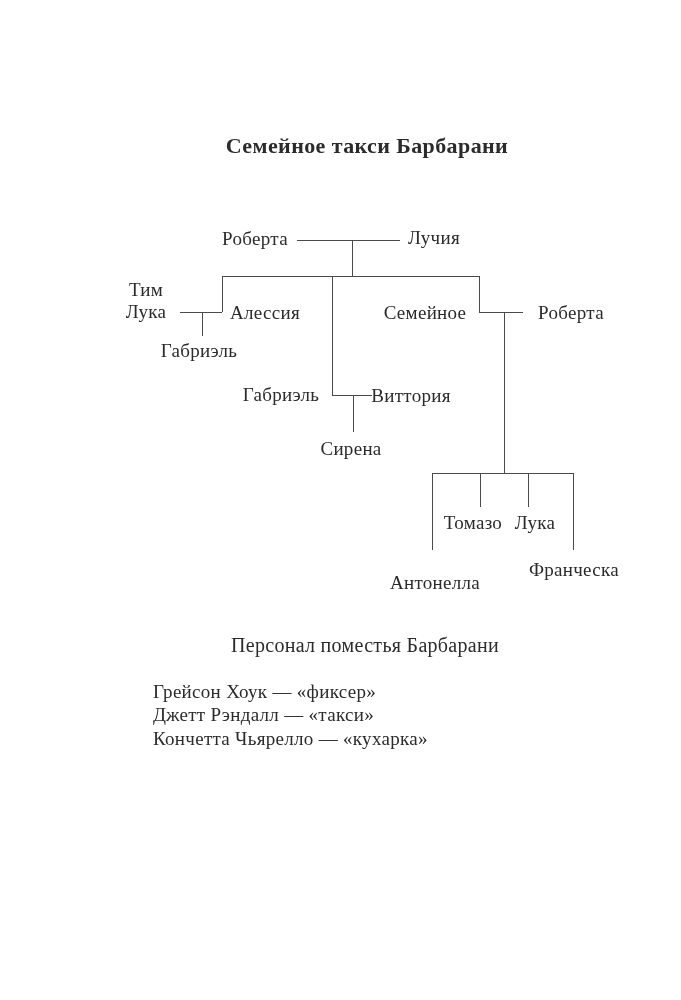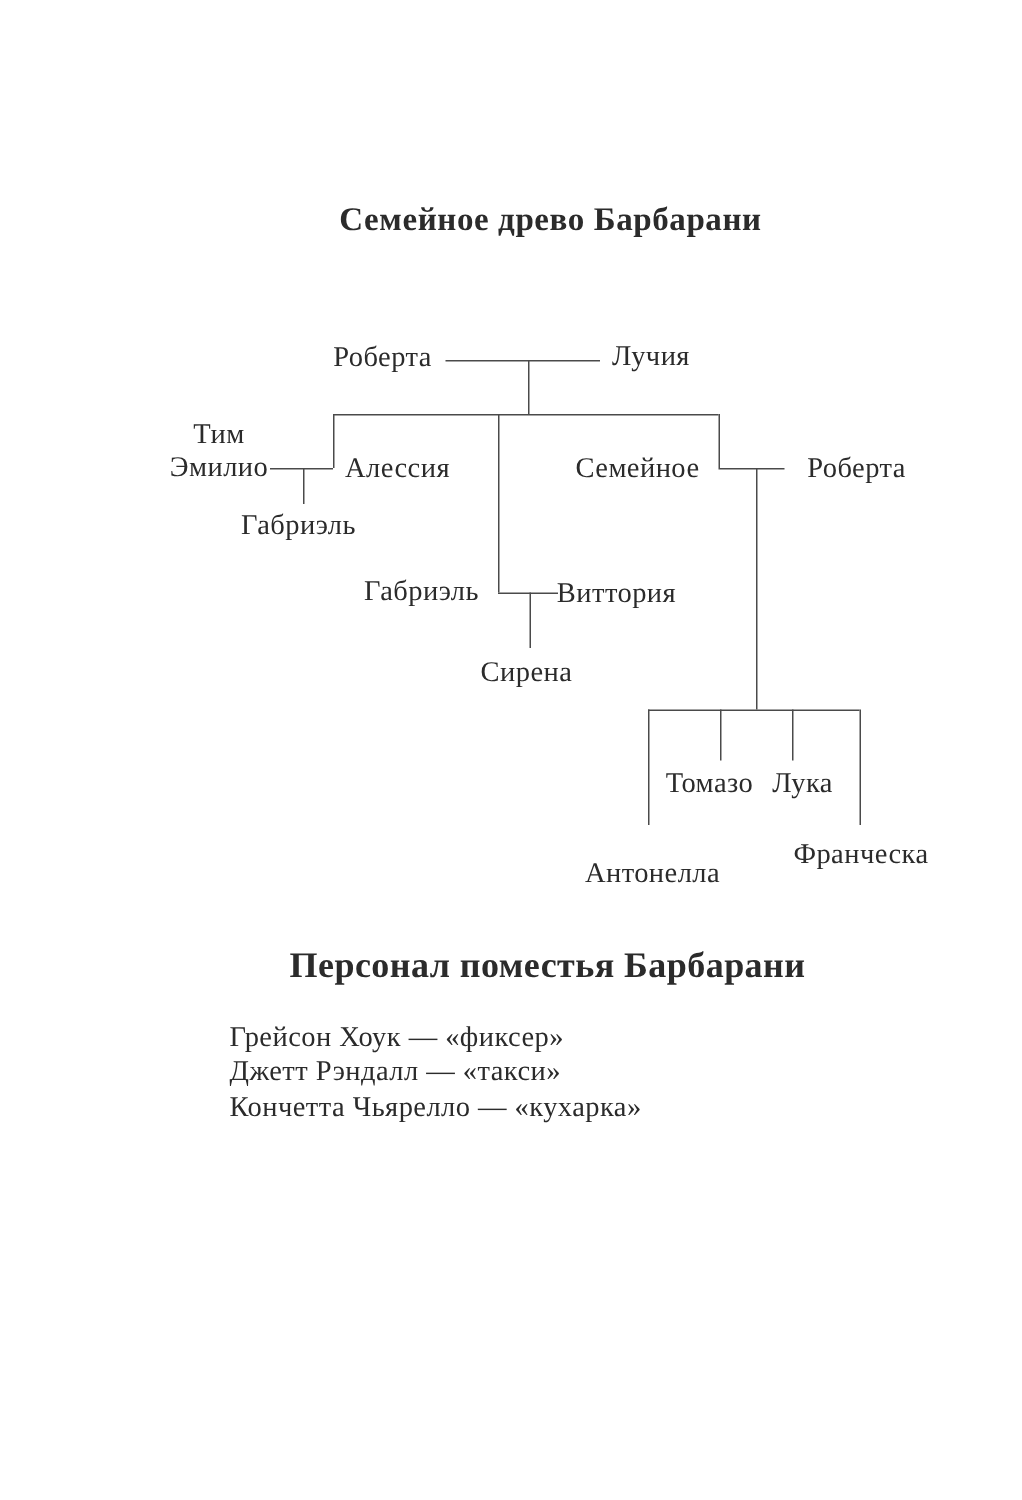"Семейное древо Барбарани" div.page-title { text: древо -> такси }
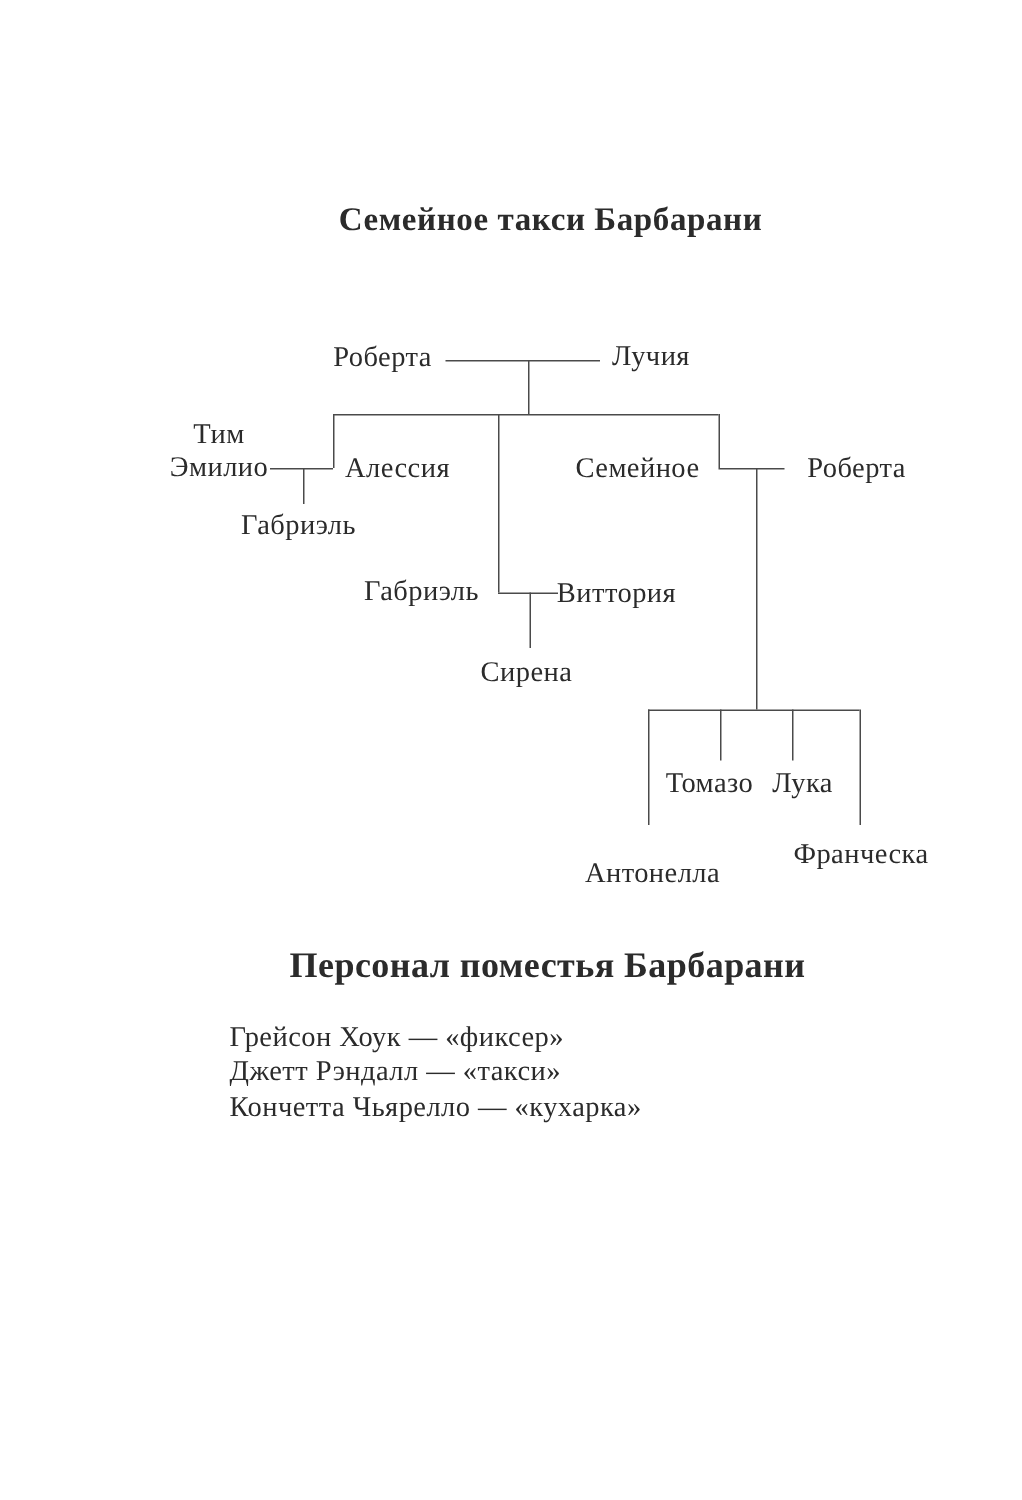"Тим" div.label { text: Эмилио -> Лука }
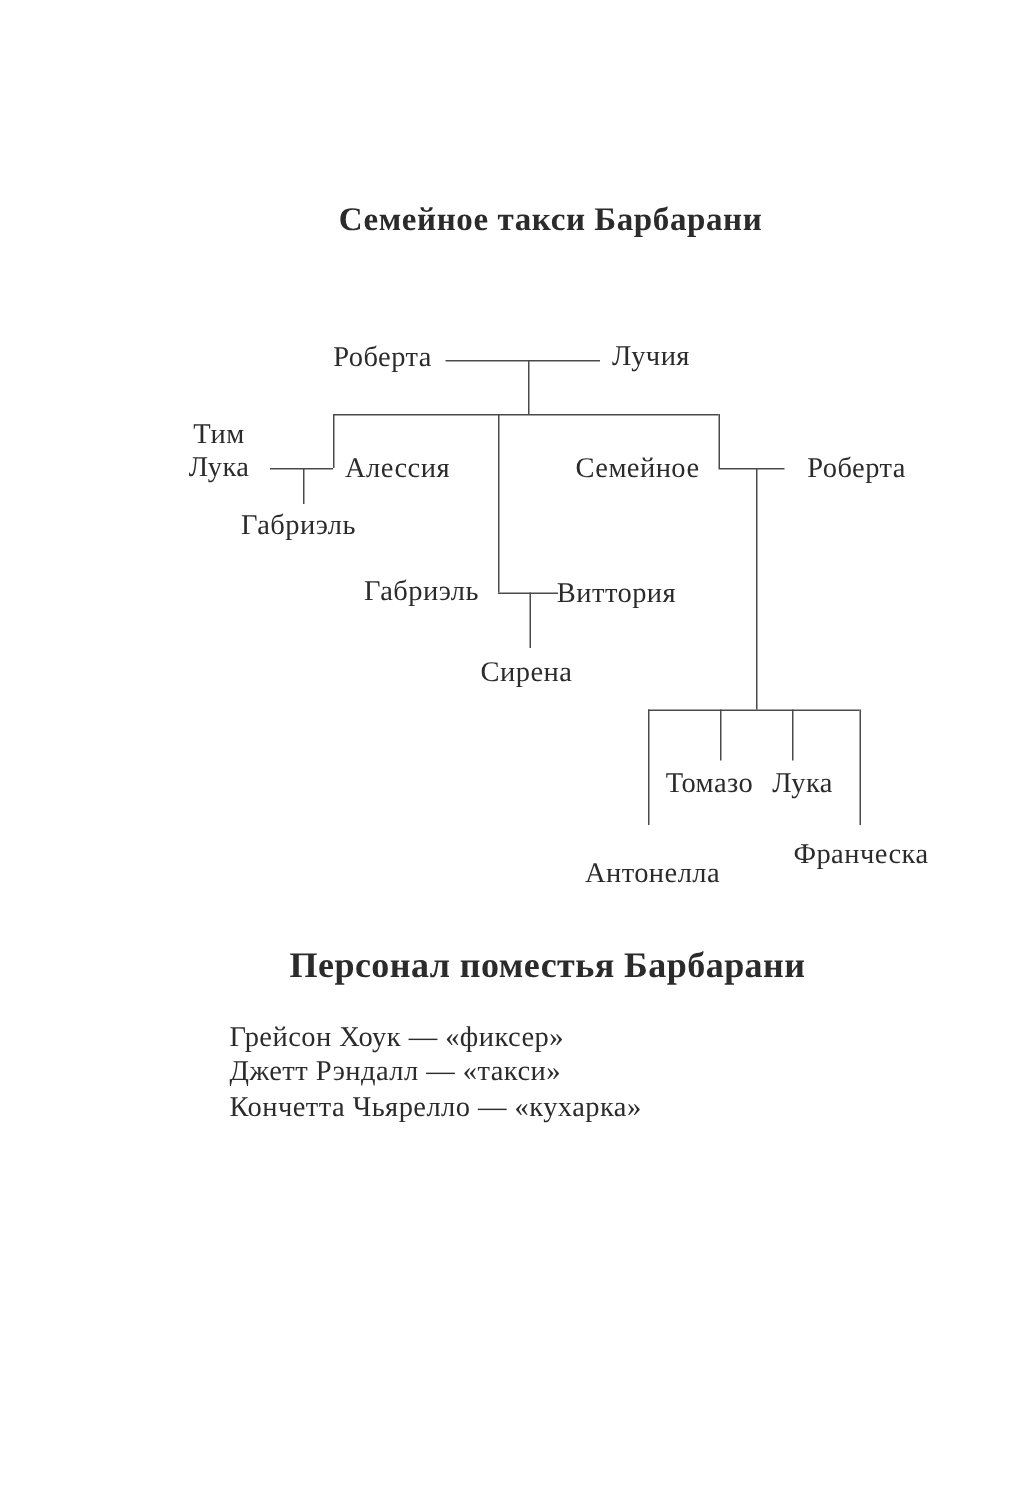"Персонал поместья Барбарани" .section-title { font-size: 24px -> 20px; font-weight: bold -> normal }
